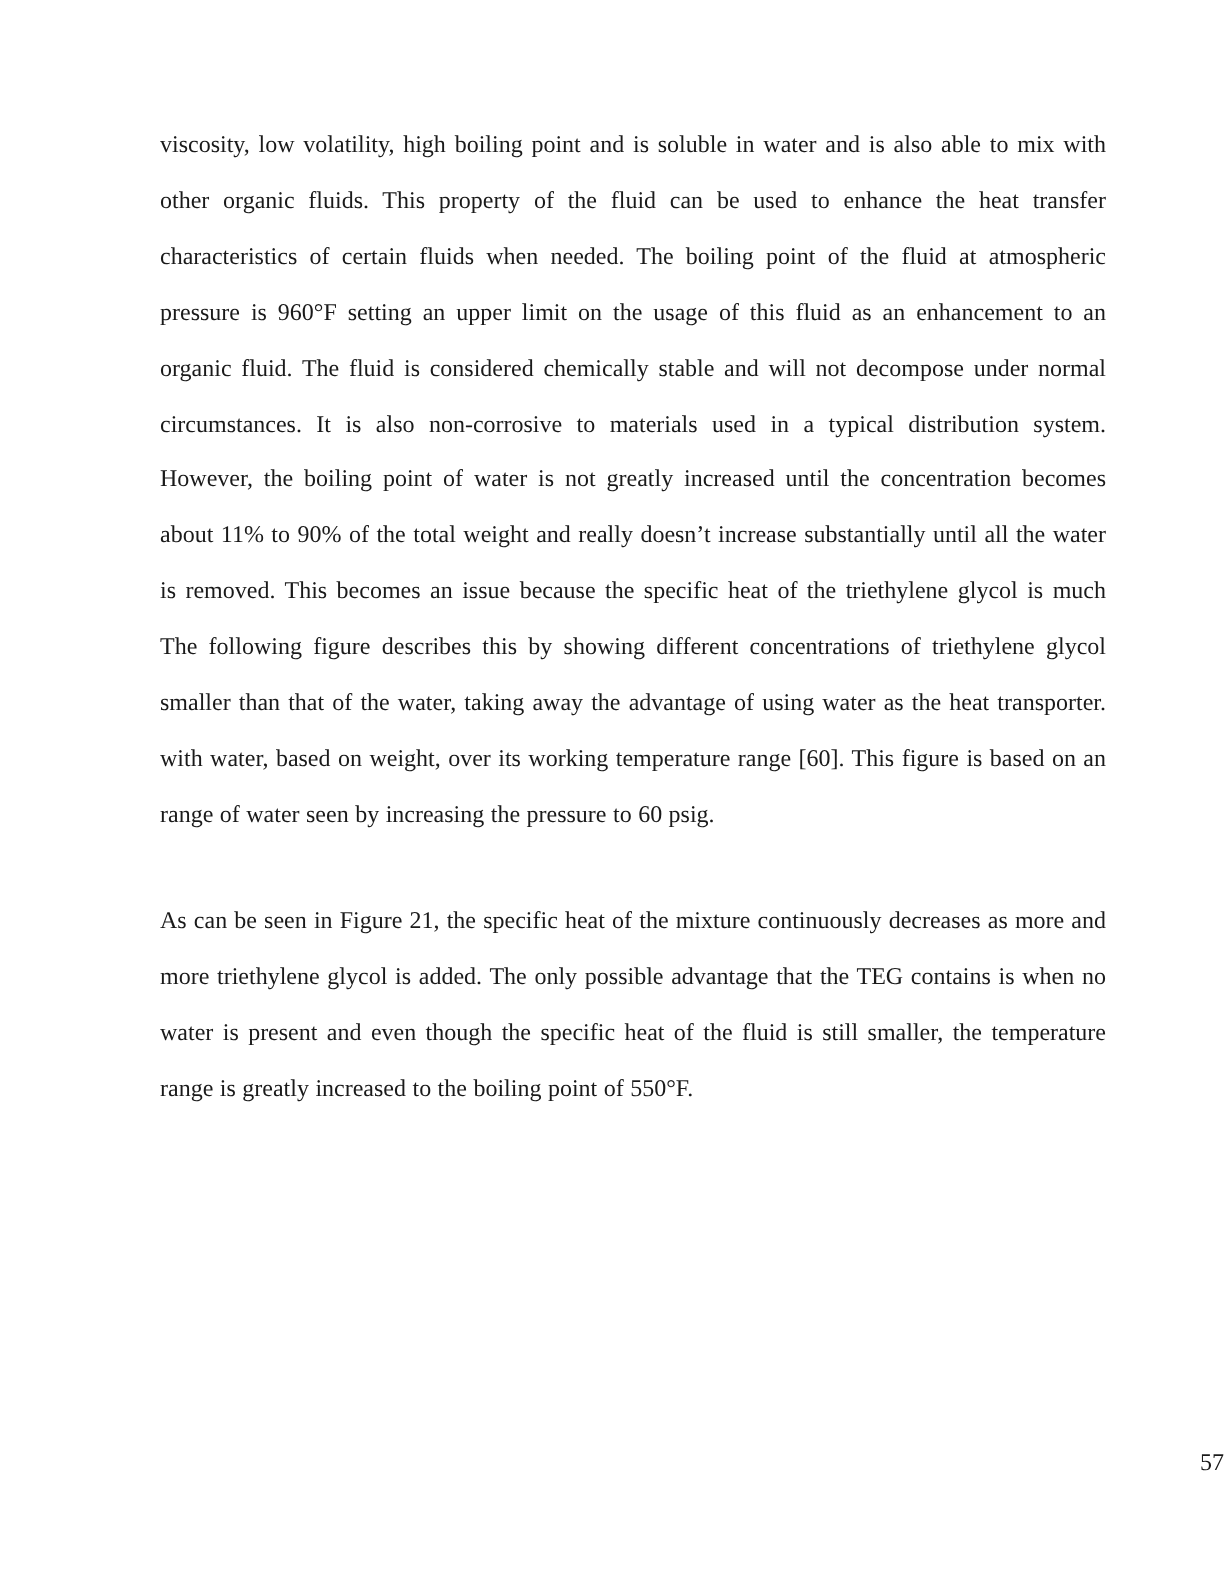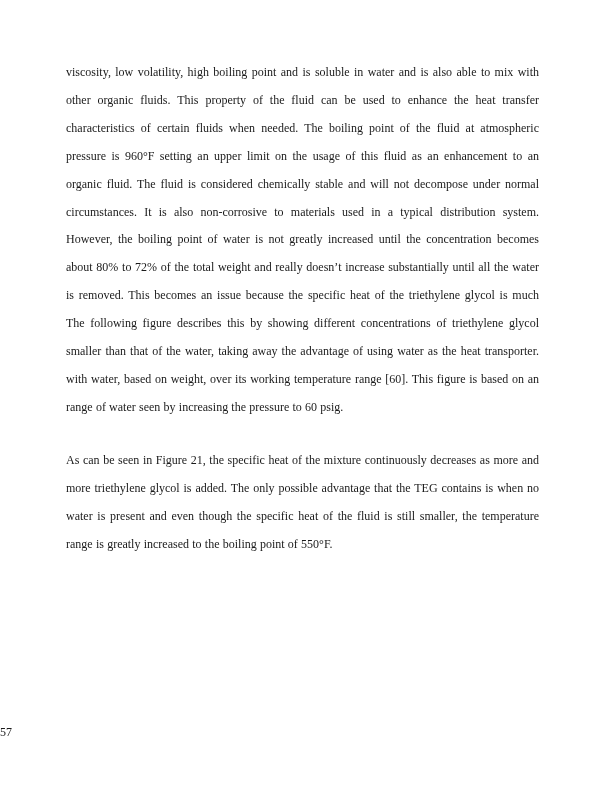"viscosity, low volatility, high boiling" .text-block { left: 66px -> 80px }
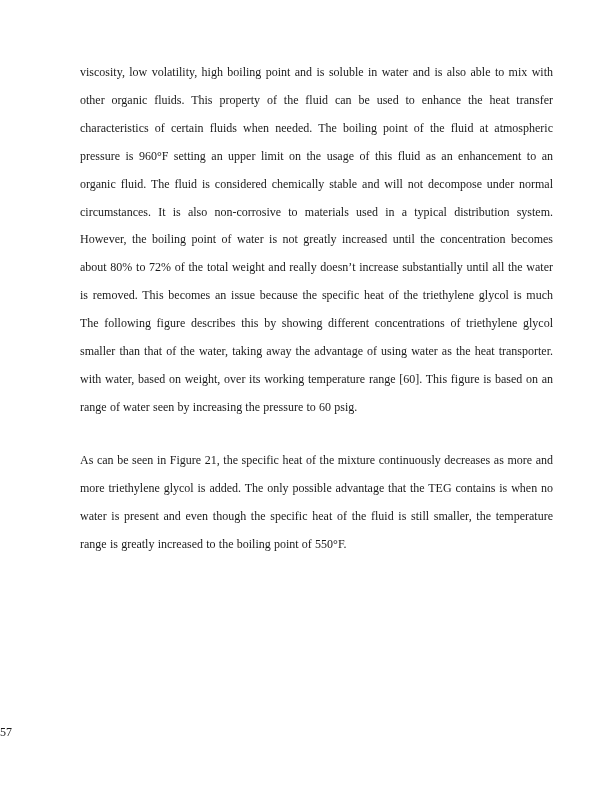"about 80% to 72% of" span.line { text: 80% to 72% -> 11% to 90% }
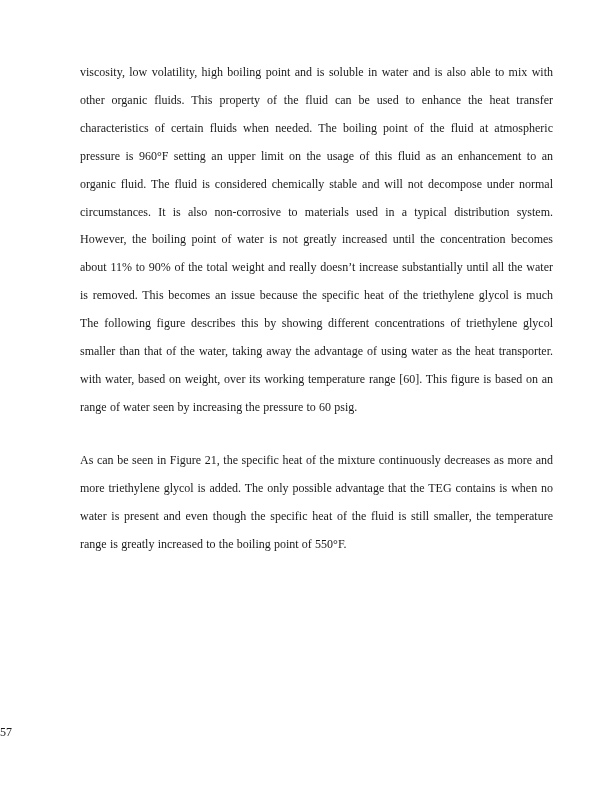"57" .footer { text-align: left -> right }
